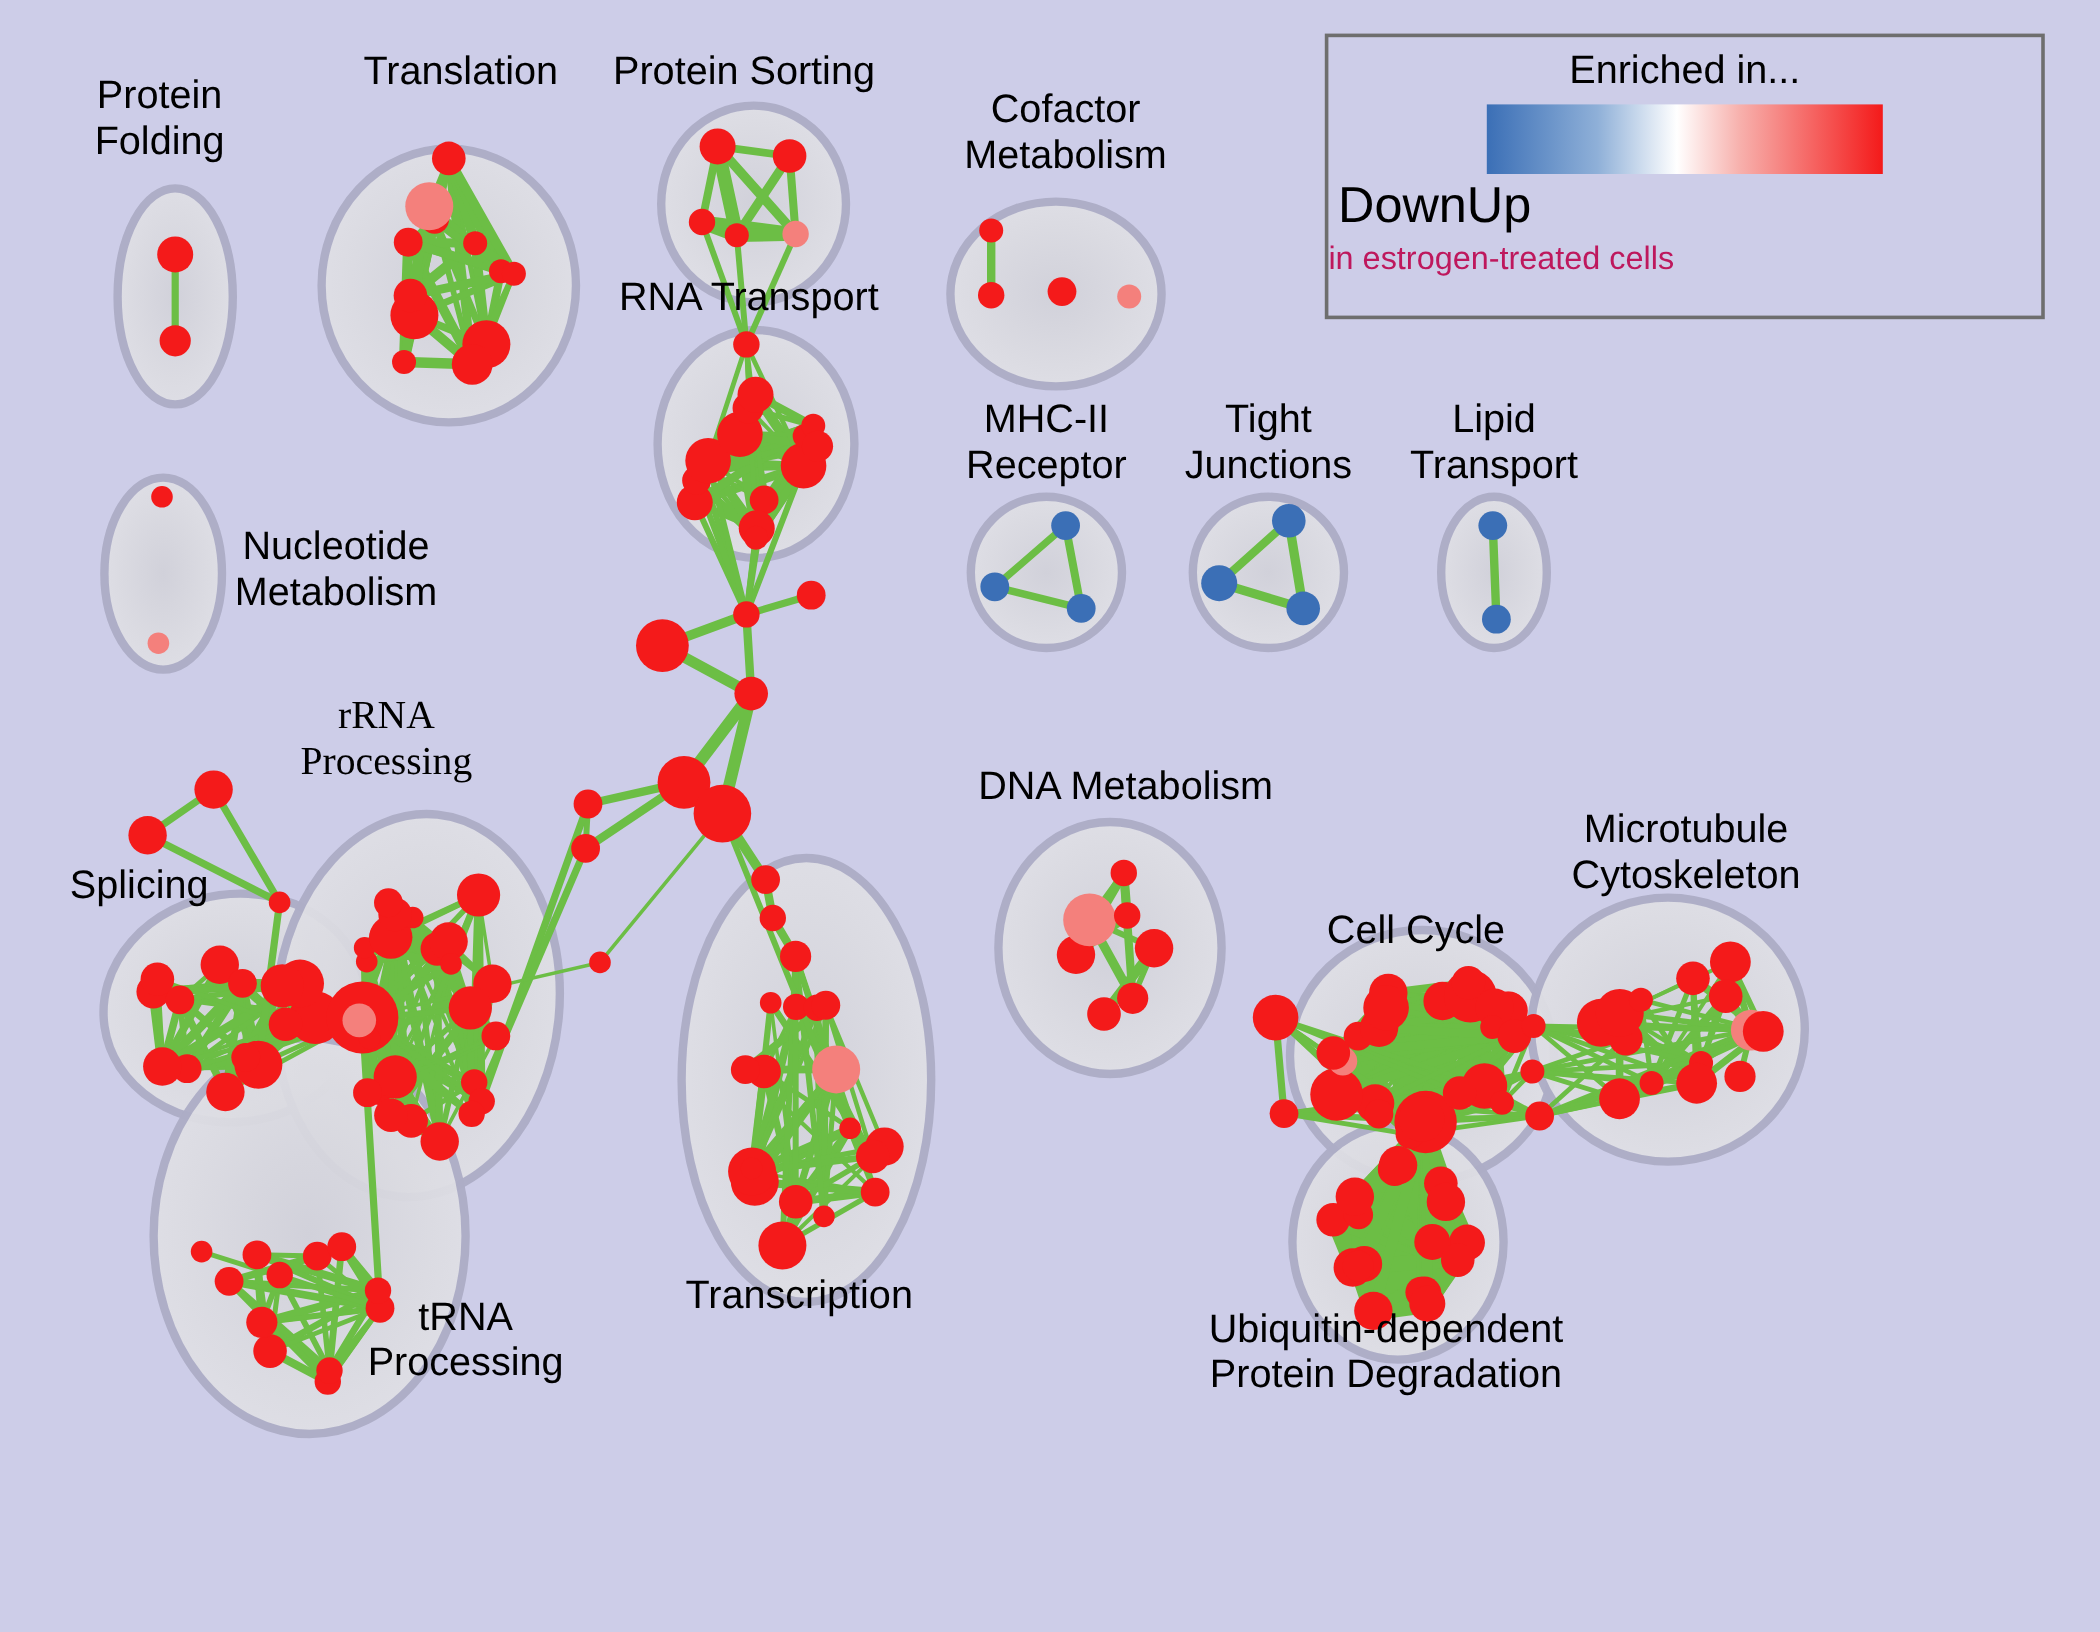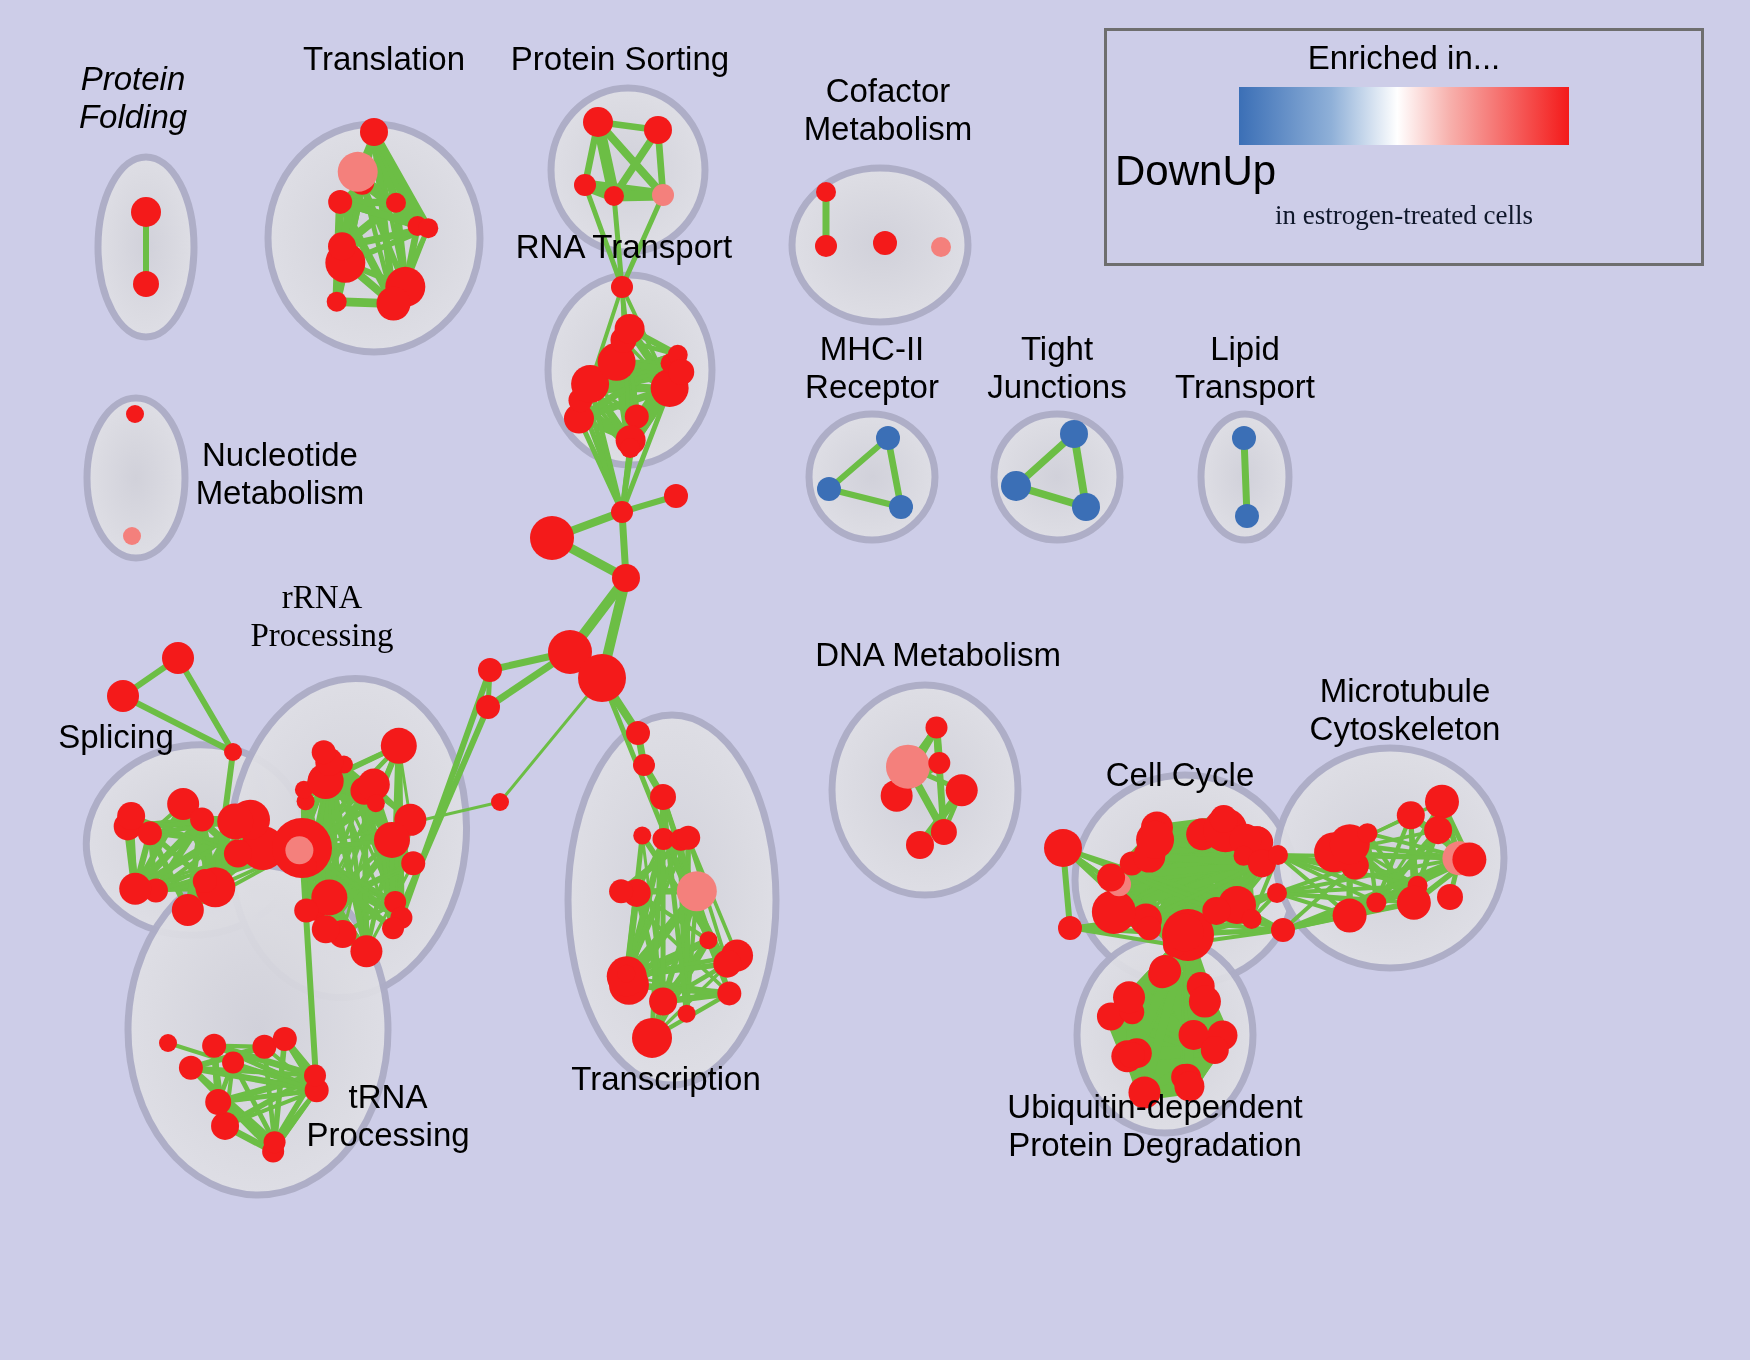"Protein" div.lbl { font-style: italic -> none }
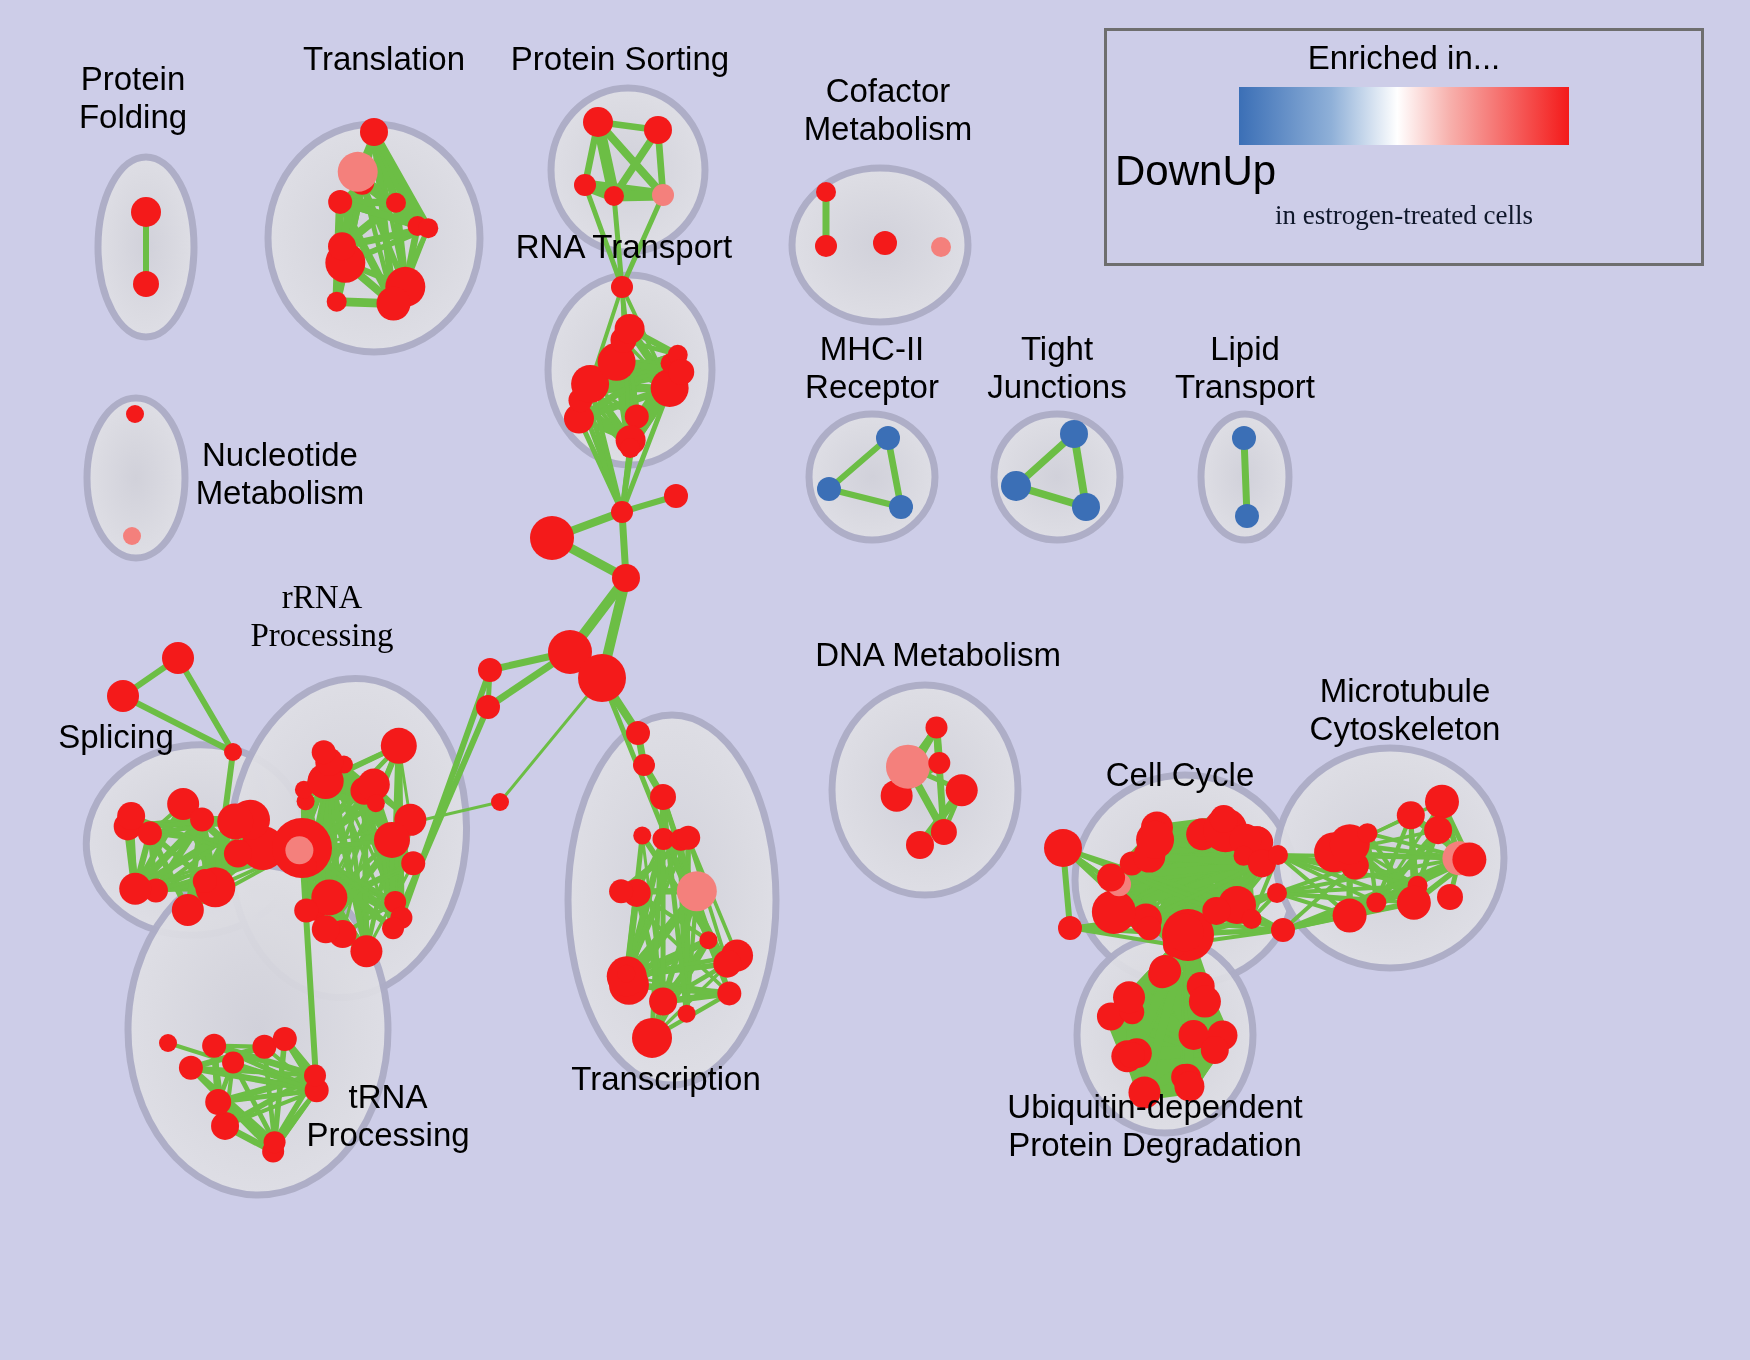"in estrogen-treated cells" #legend .sub { color: #0f172a -> #be185d; font-family: Liberation Serif, serif -> none; text-align: center -> none }
